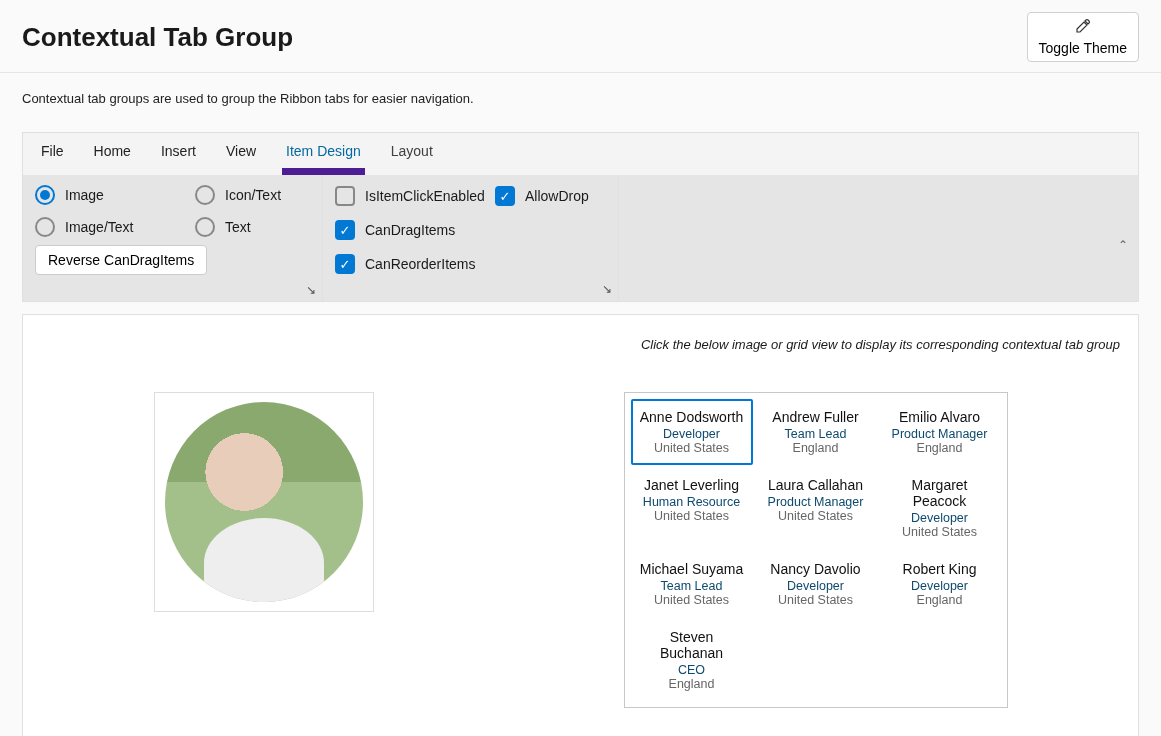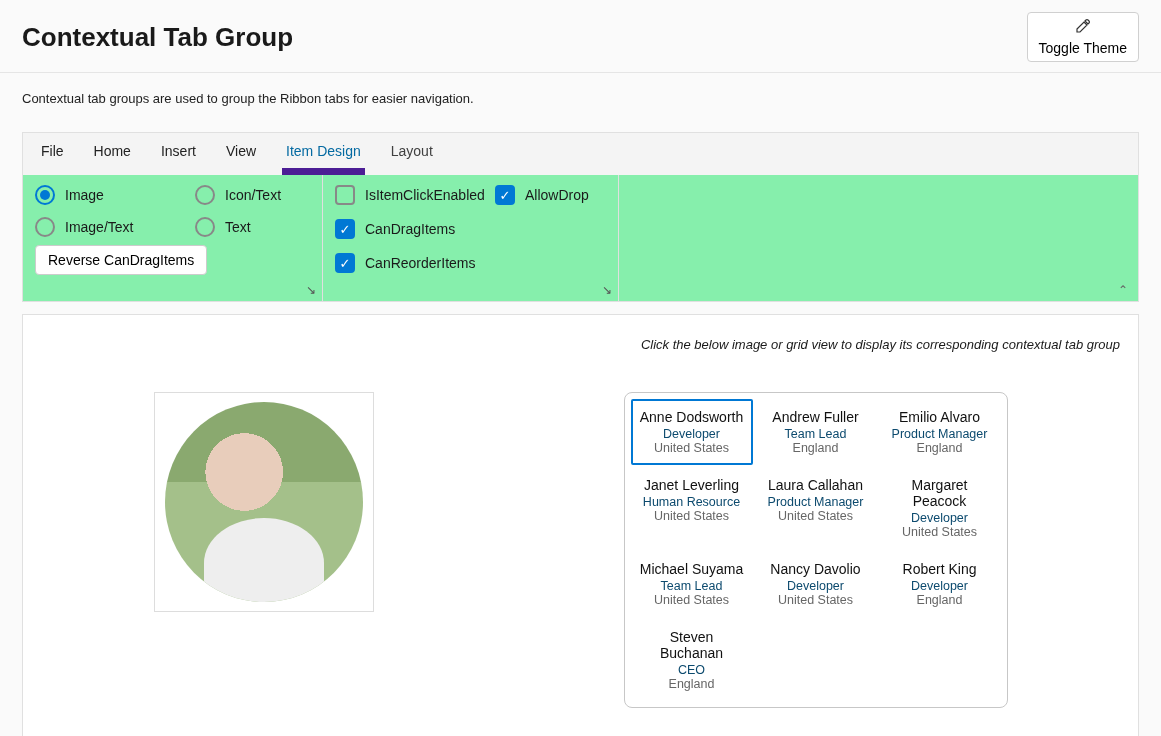"Image" .ribbon-body { align-items: none -> center; background: #86efac -> #e5e5e5 }
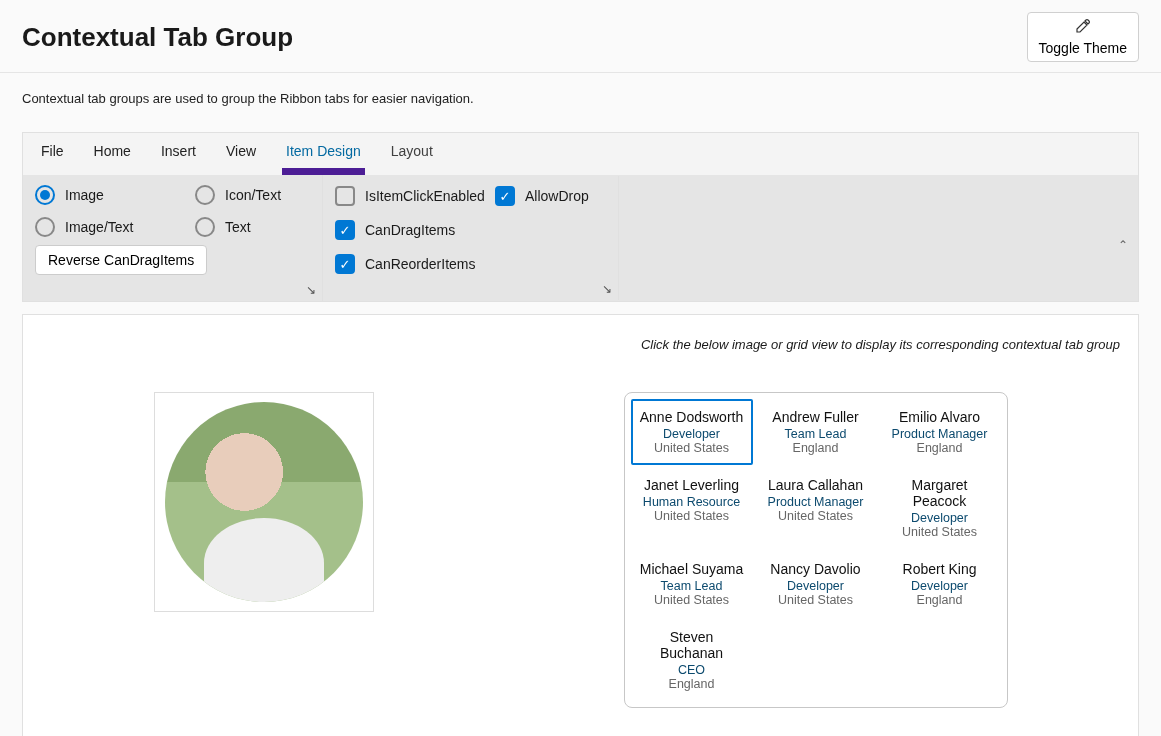"Anne Dodsworth" .grid-view { border-radius: 8px -> 0 }
